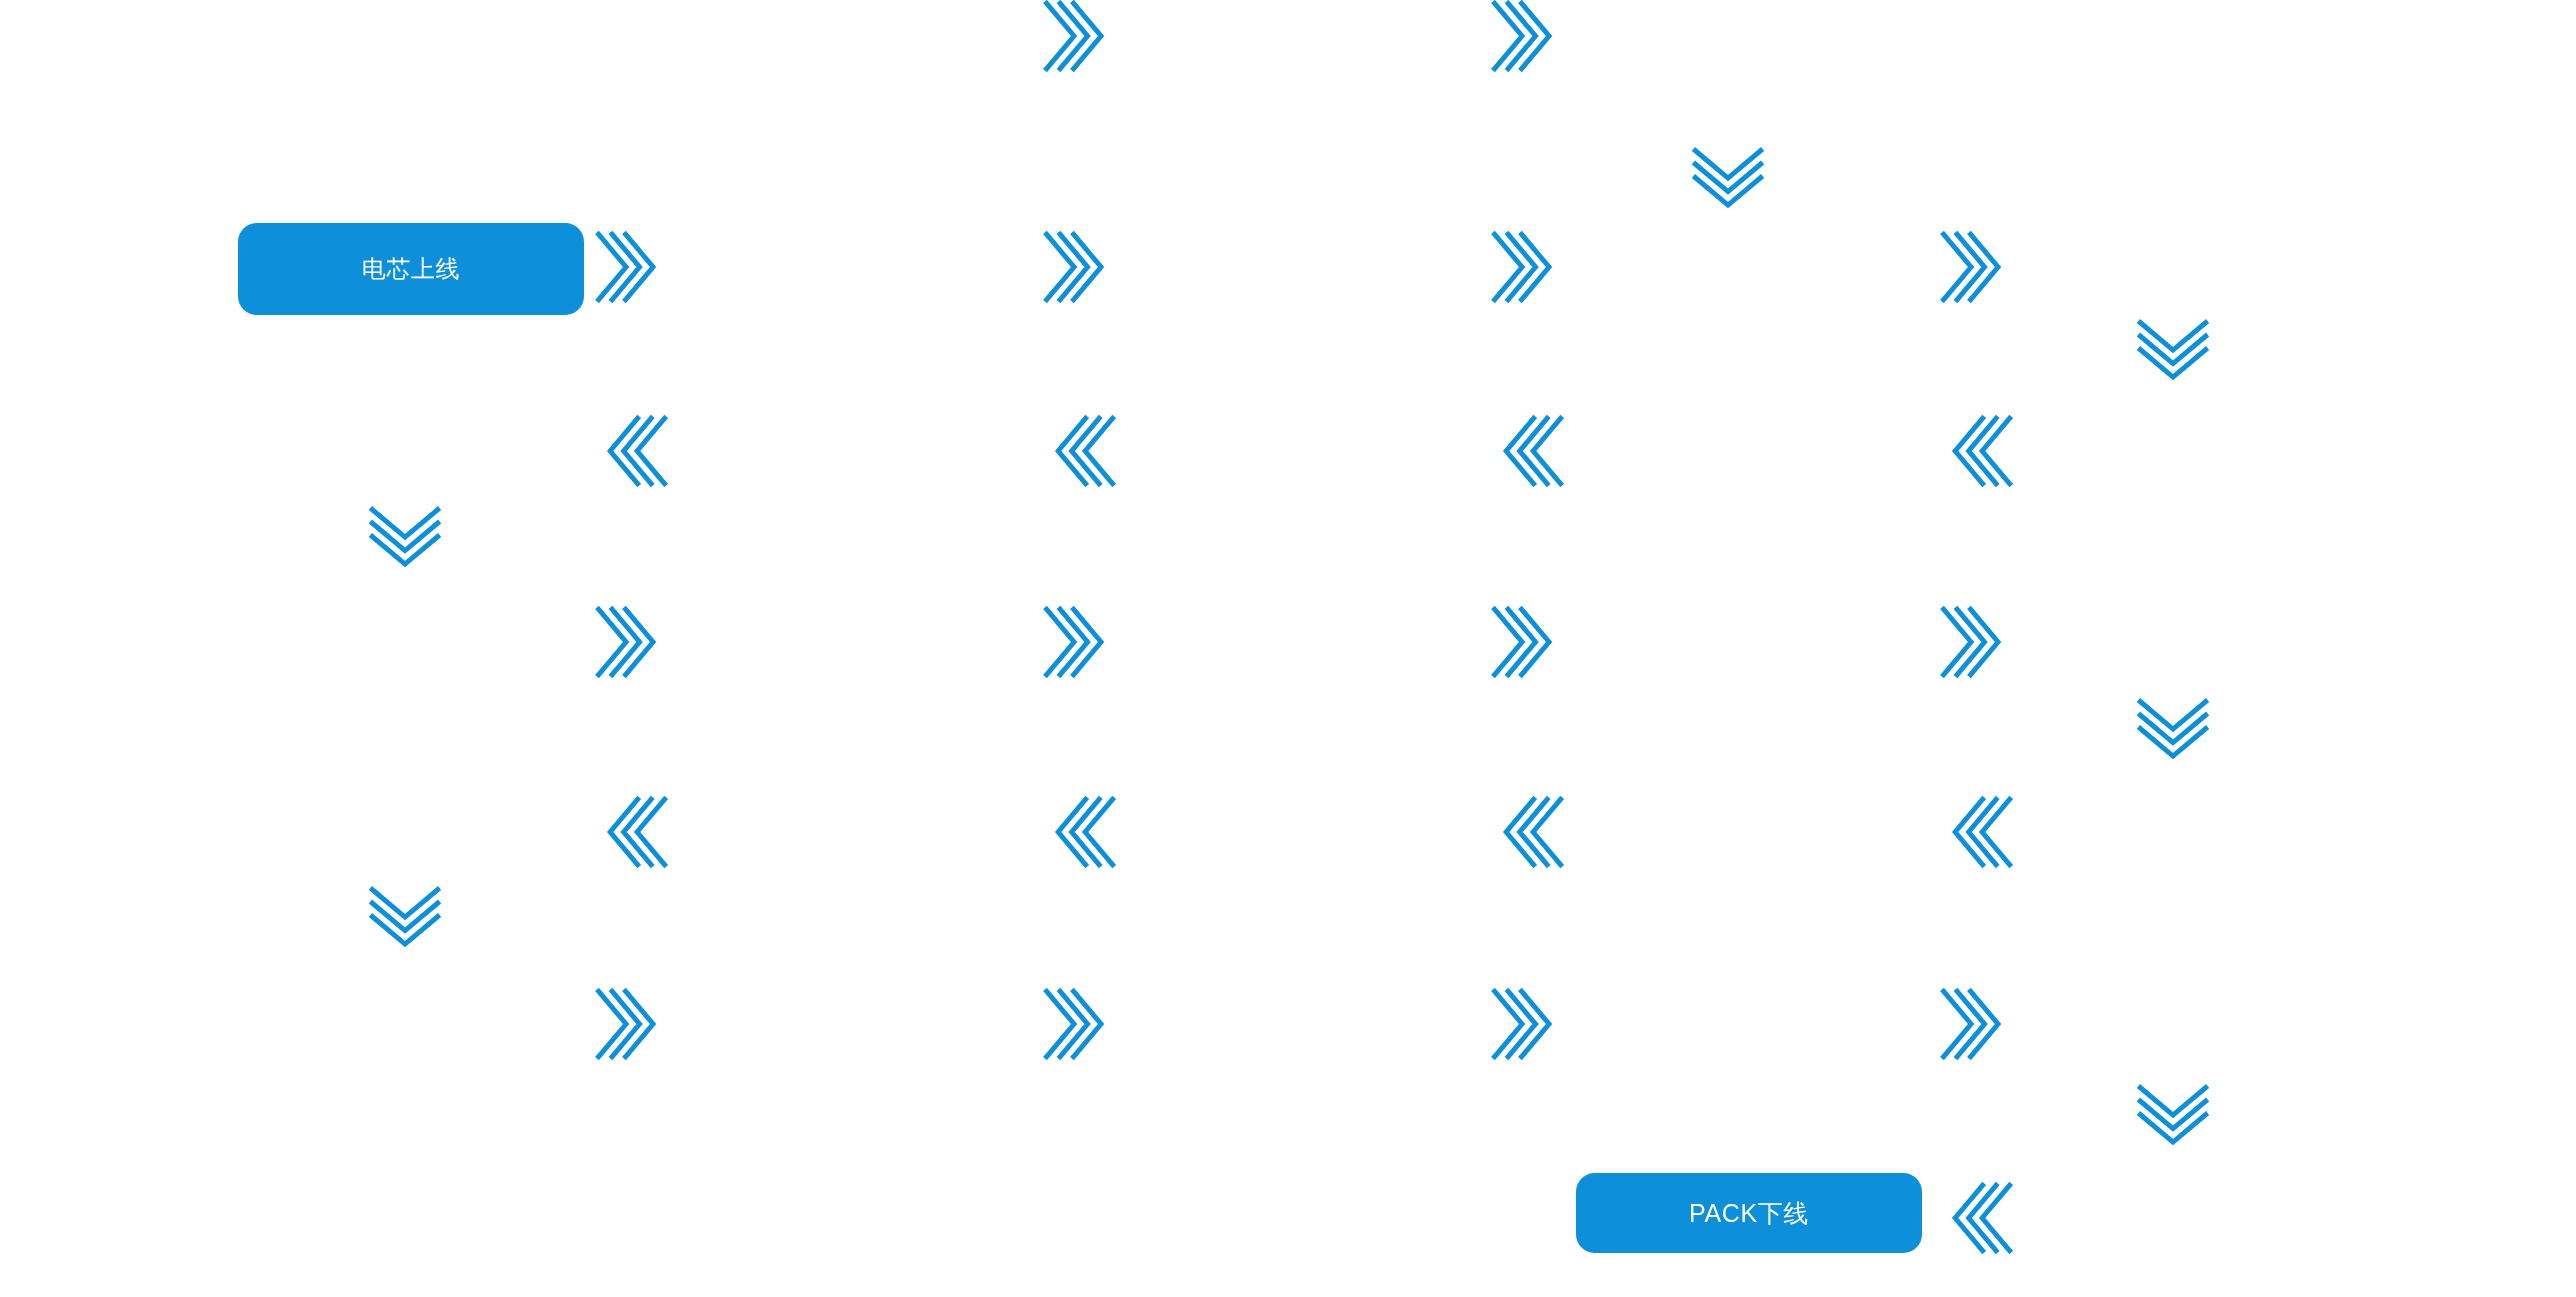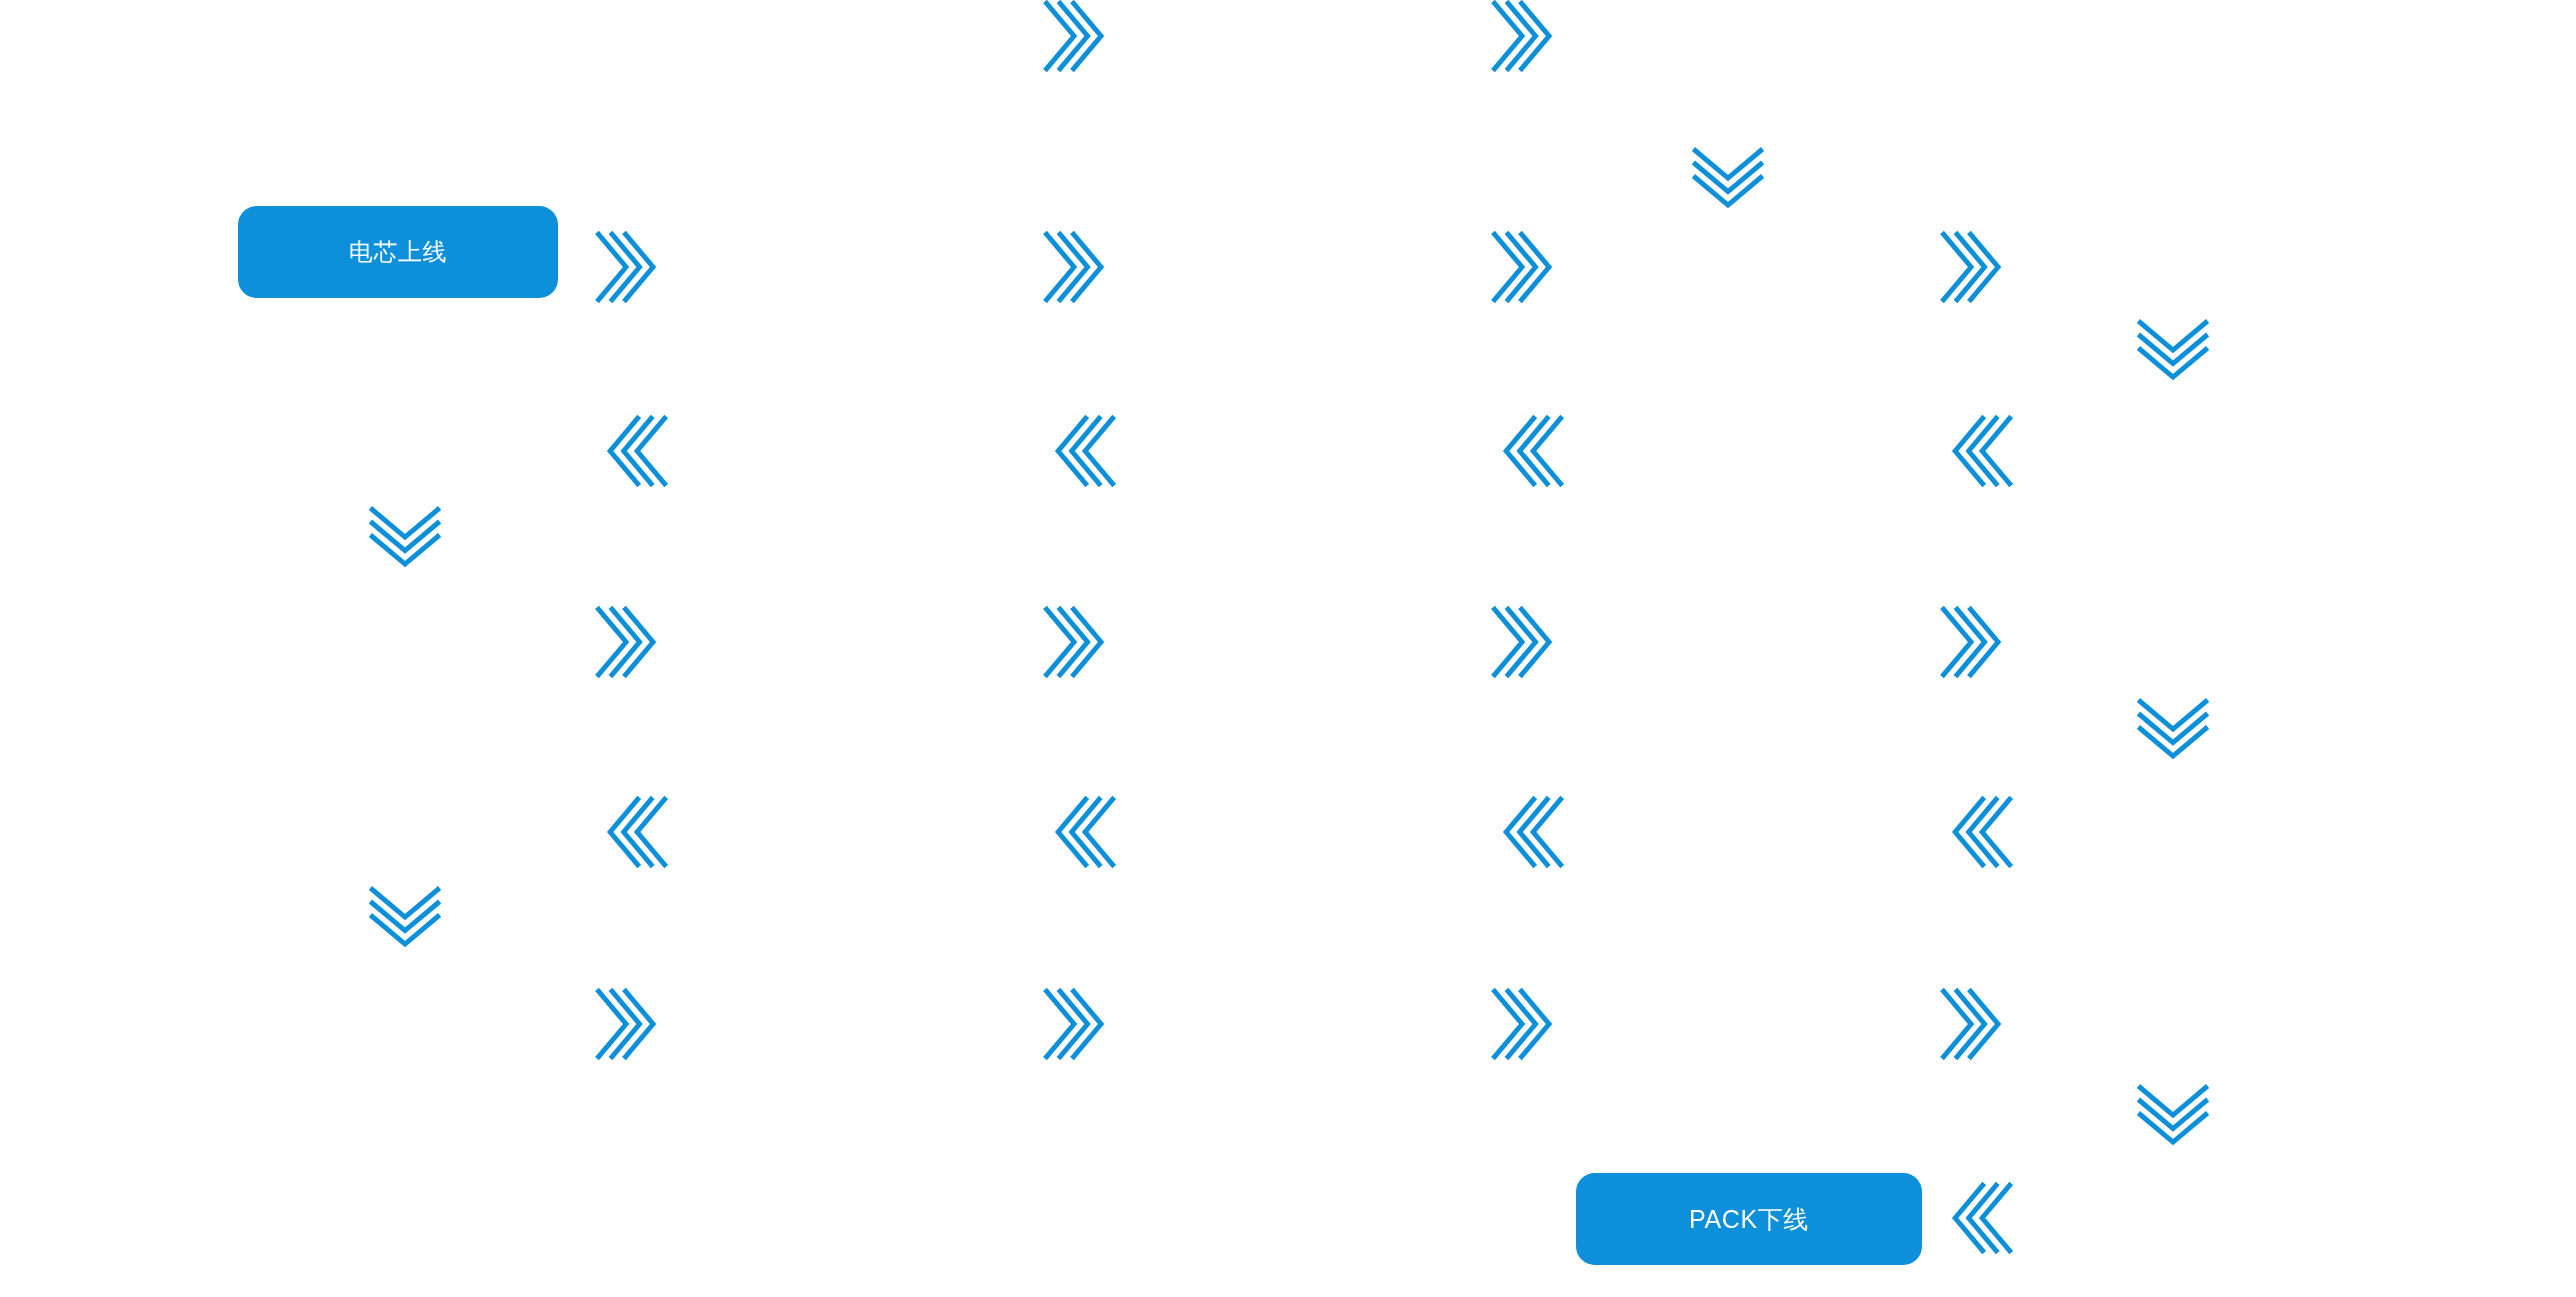"电芯上线" button.node-button { top: 206px -> 223px; width: 320px -> 346px }
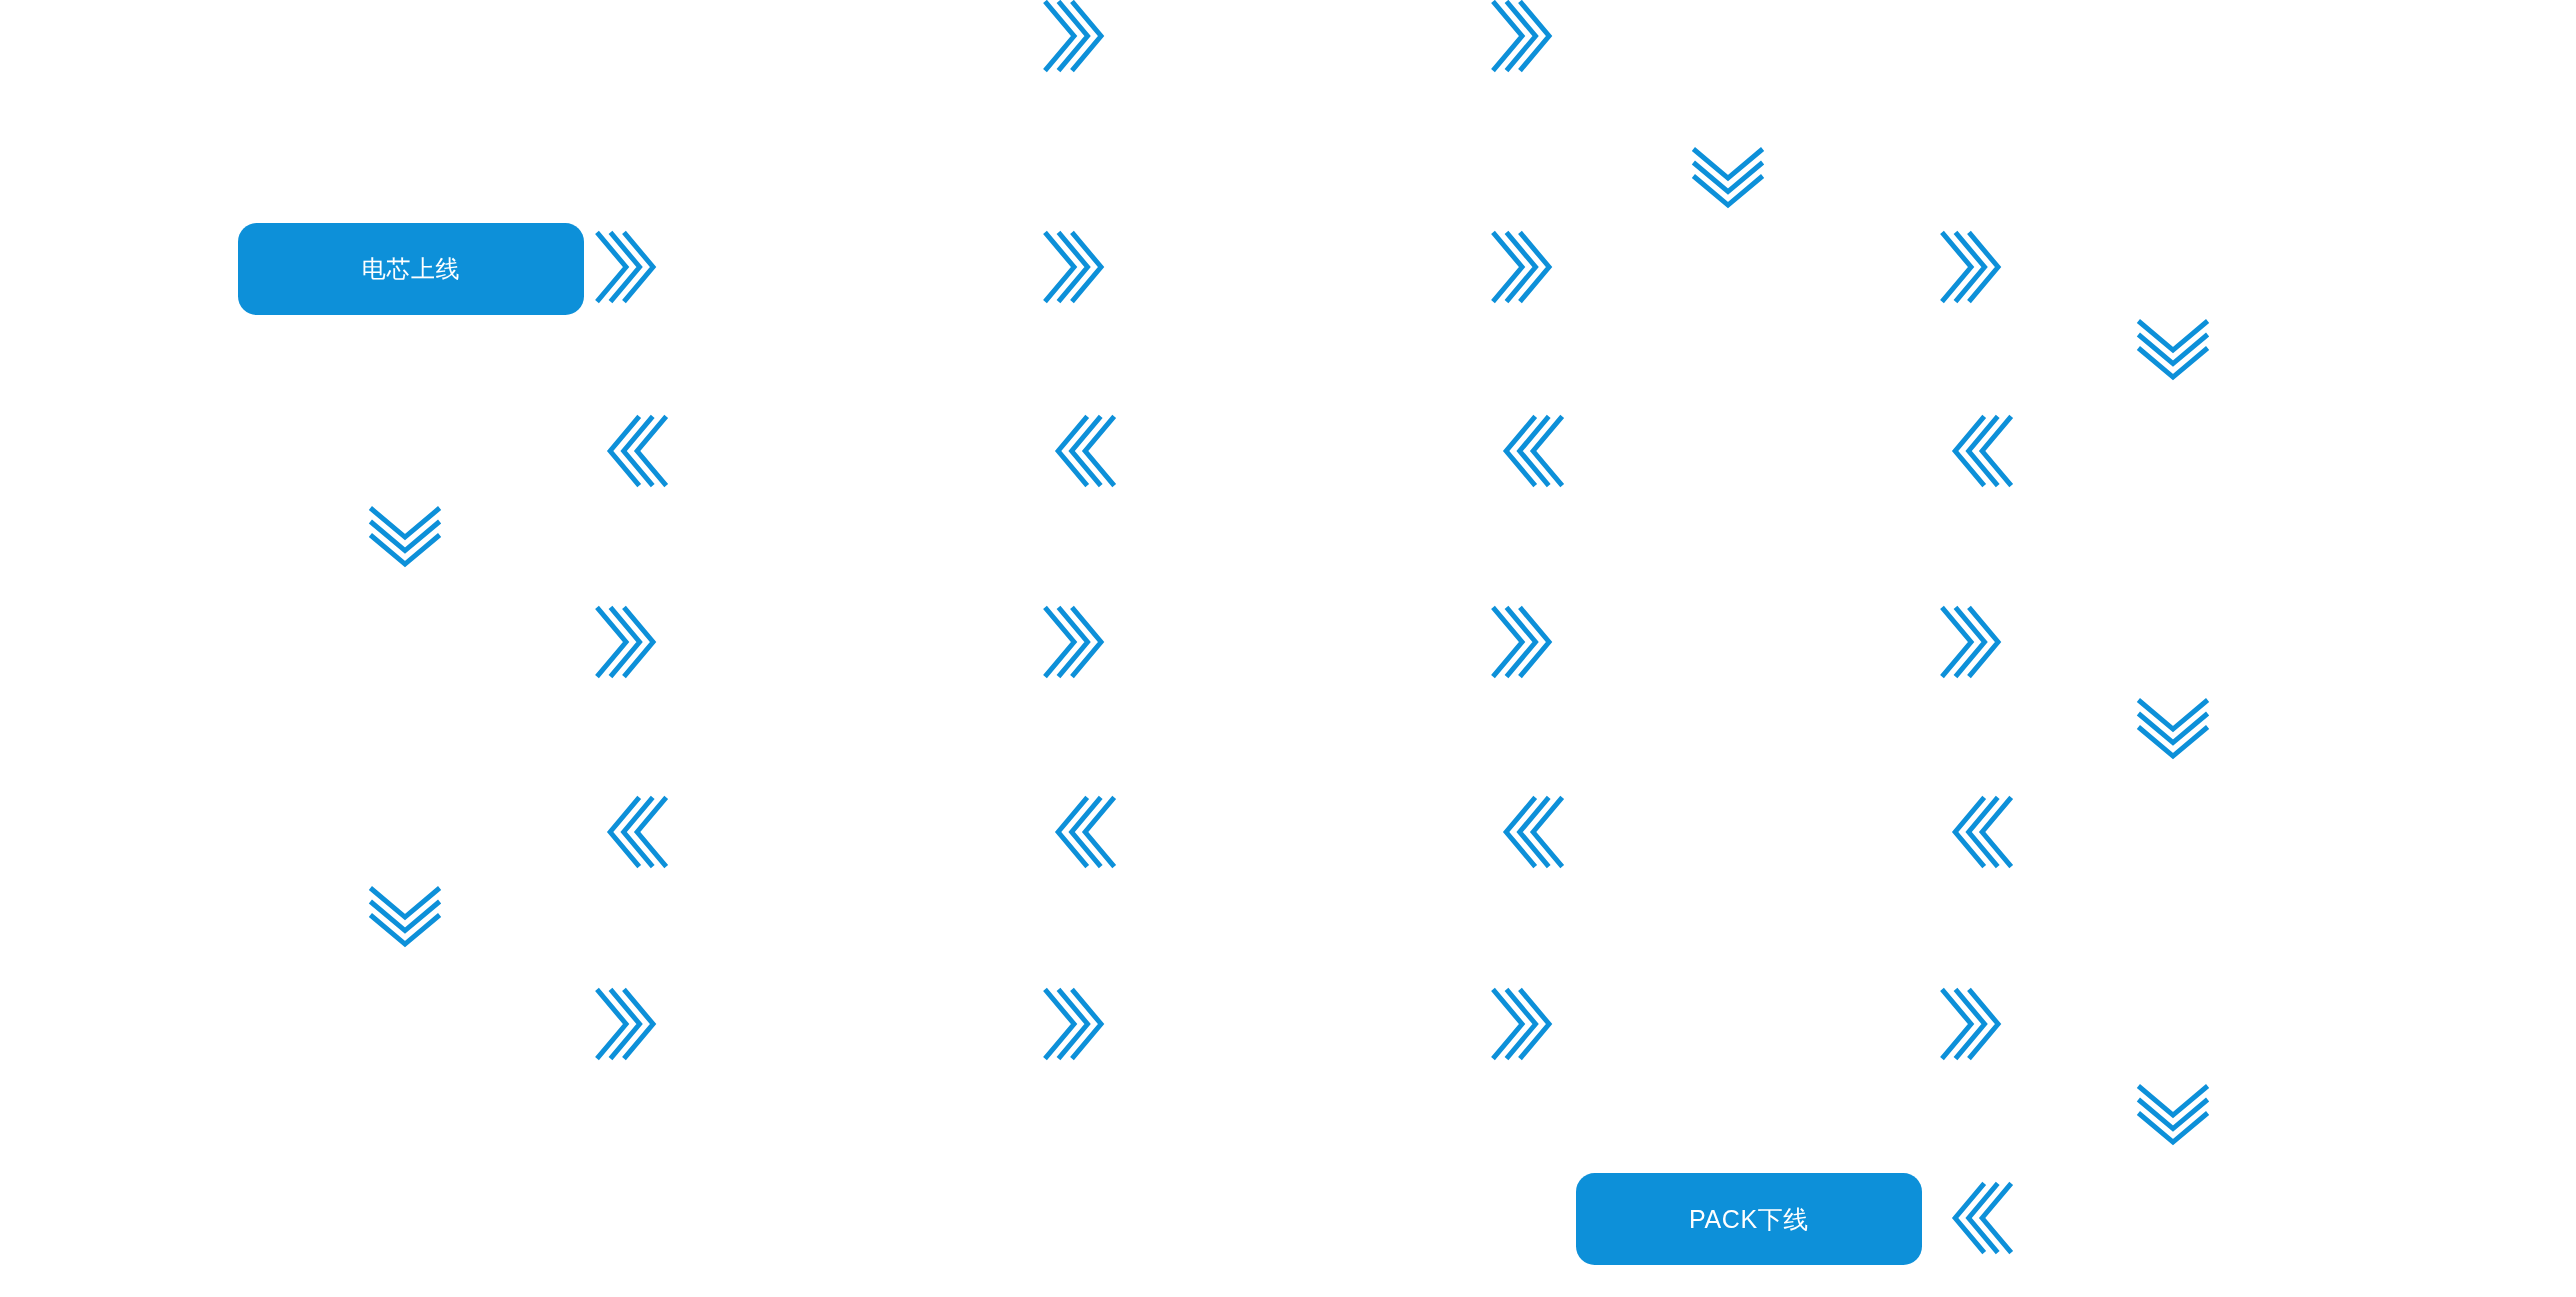"PACK下线" button.node-button { height: 92px -> 80px }
